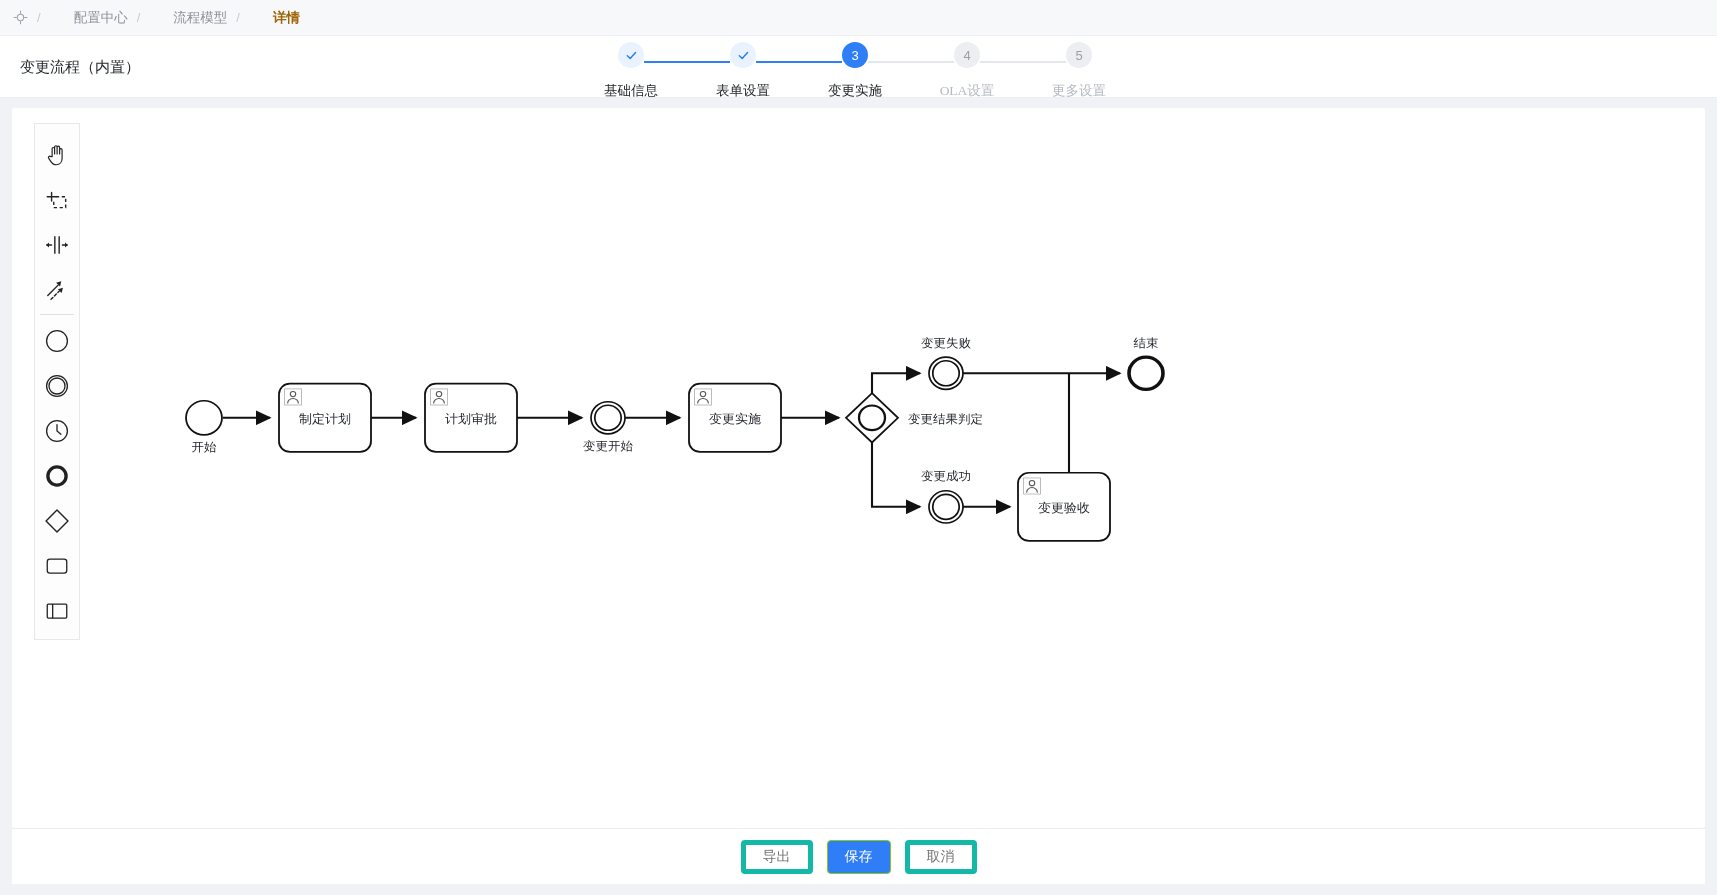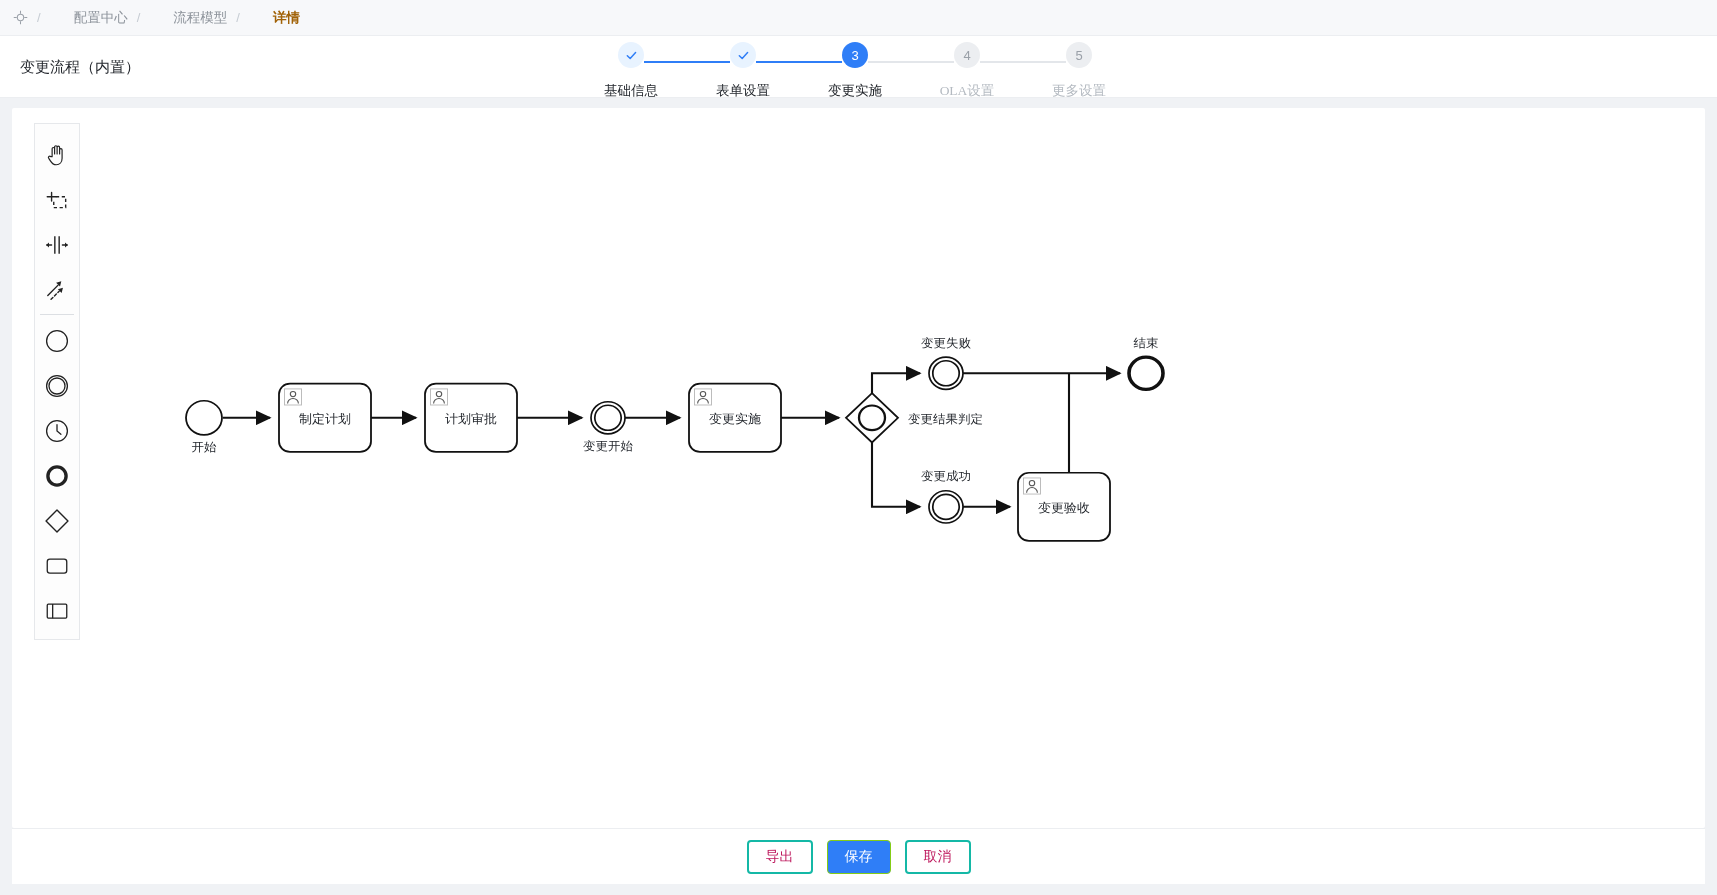"导出" .btn.ghost { border: 2px solid #14b8a6 -> 5px solid #14b8a6; color: #be185d -> #737373 }
